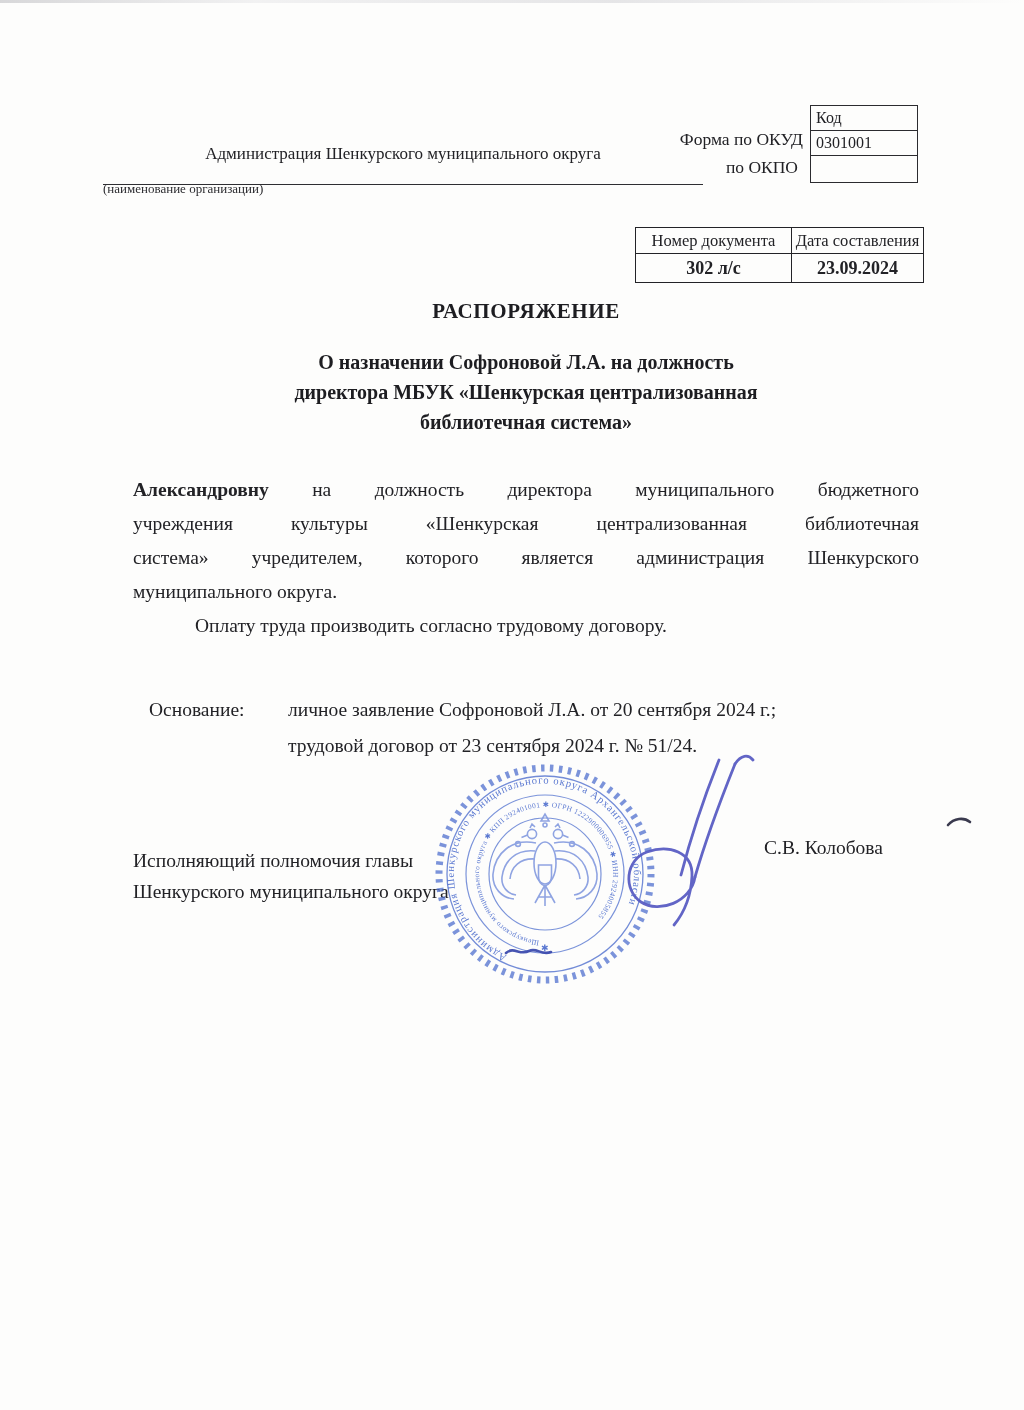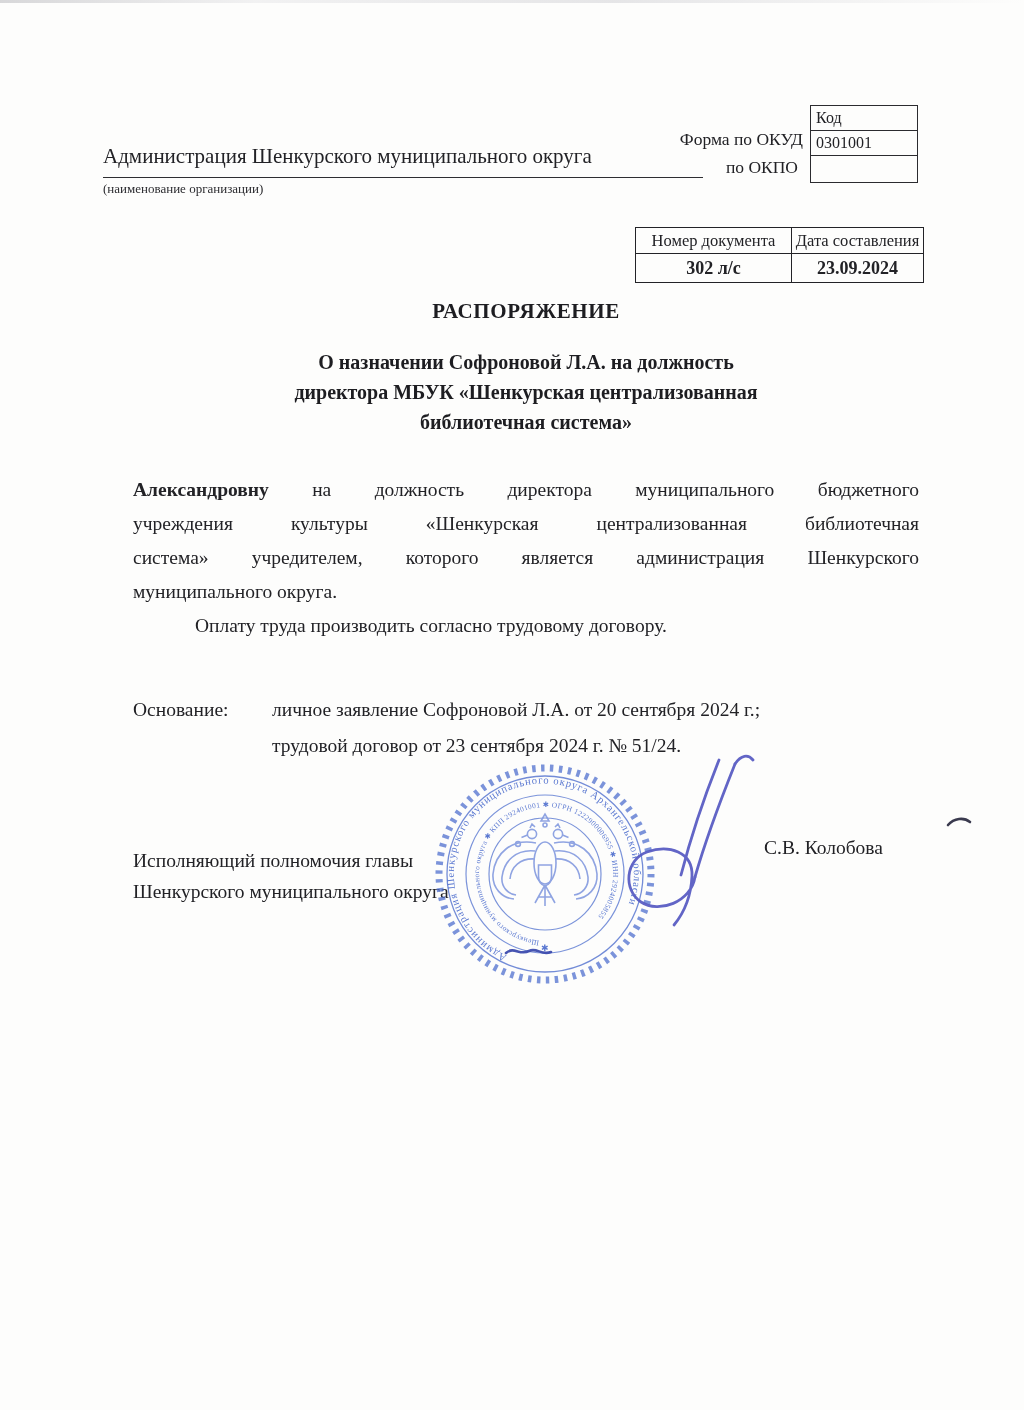"Администрация Шенкурского муниципального округа" .org-line { font-size: 21px -> 17px; padding-bottom: 8px -> 20px; text-align: none -> center }
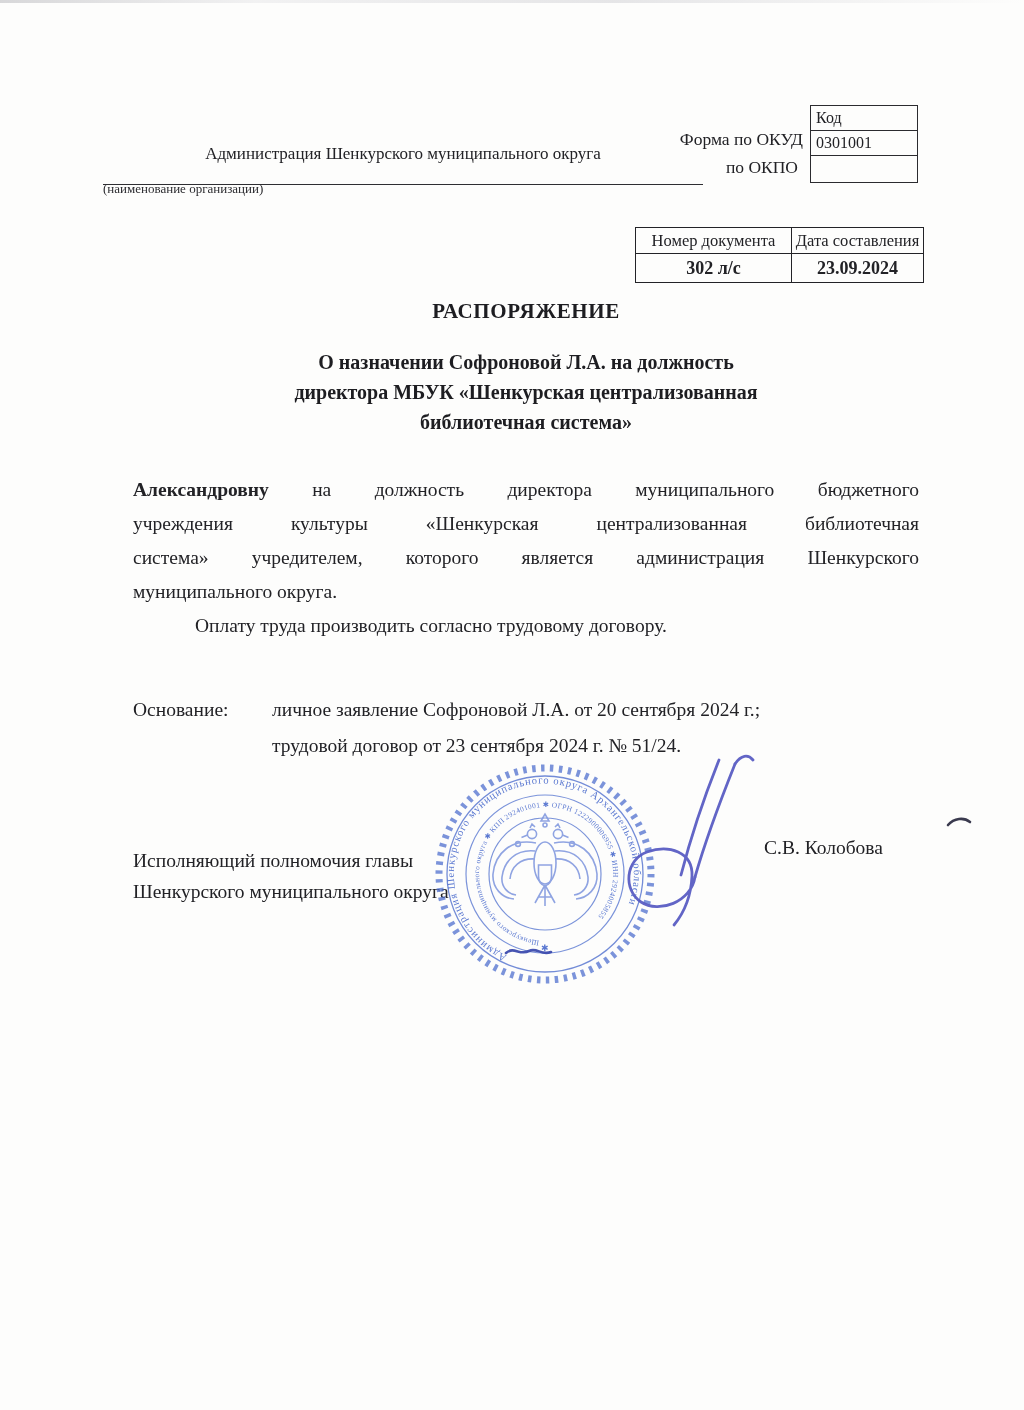"Основание:" .basis { left: 133px -> 149px }
